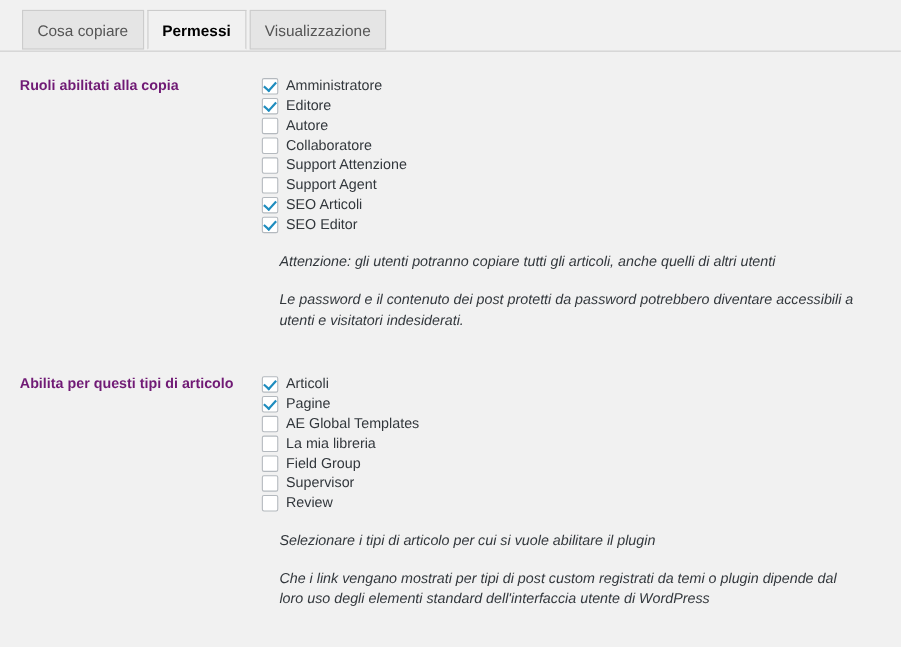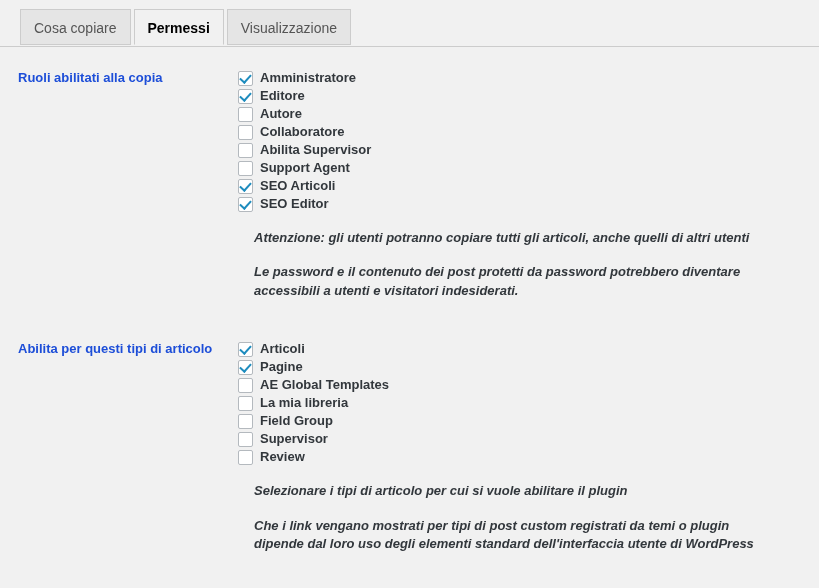"Ruoli abilitati alla copia" .form-table th { color: #1d4ed8 -> #701a75 }
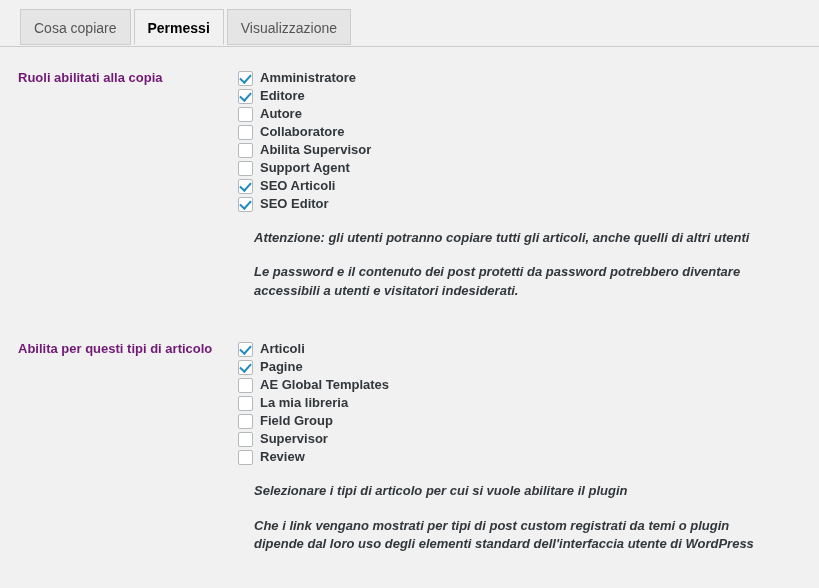"Amministratore" .form-table td { font-weight: bold -> none }
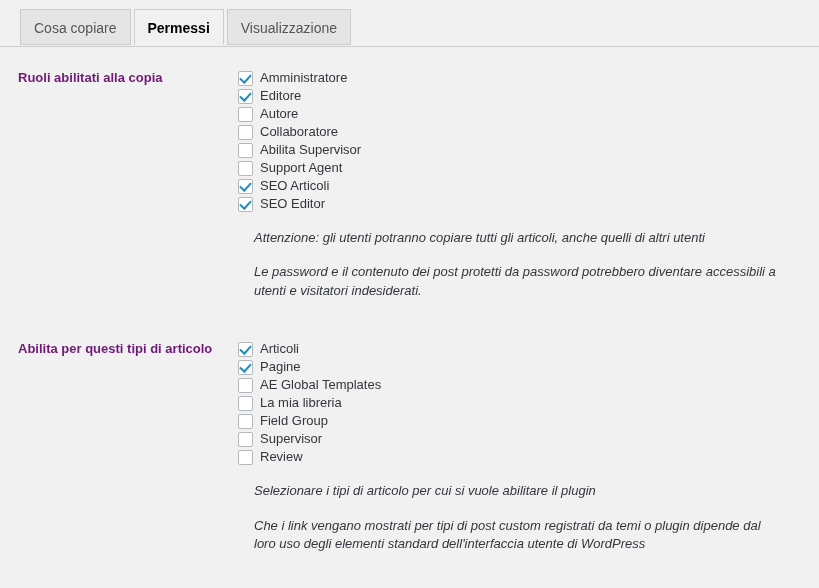"Abilita Supervisor" span.cb-label { text: Abilita Supervisor -> Support Attenzione }
